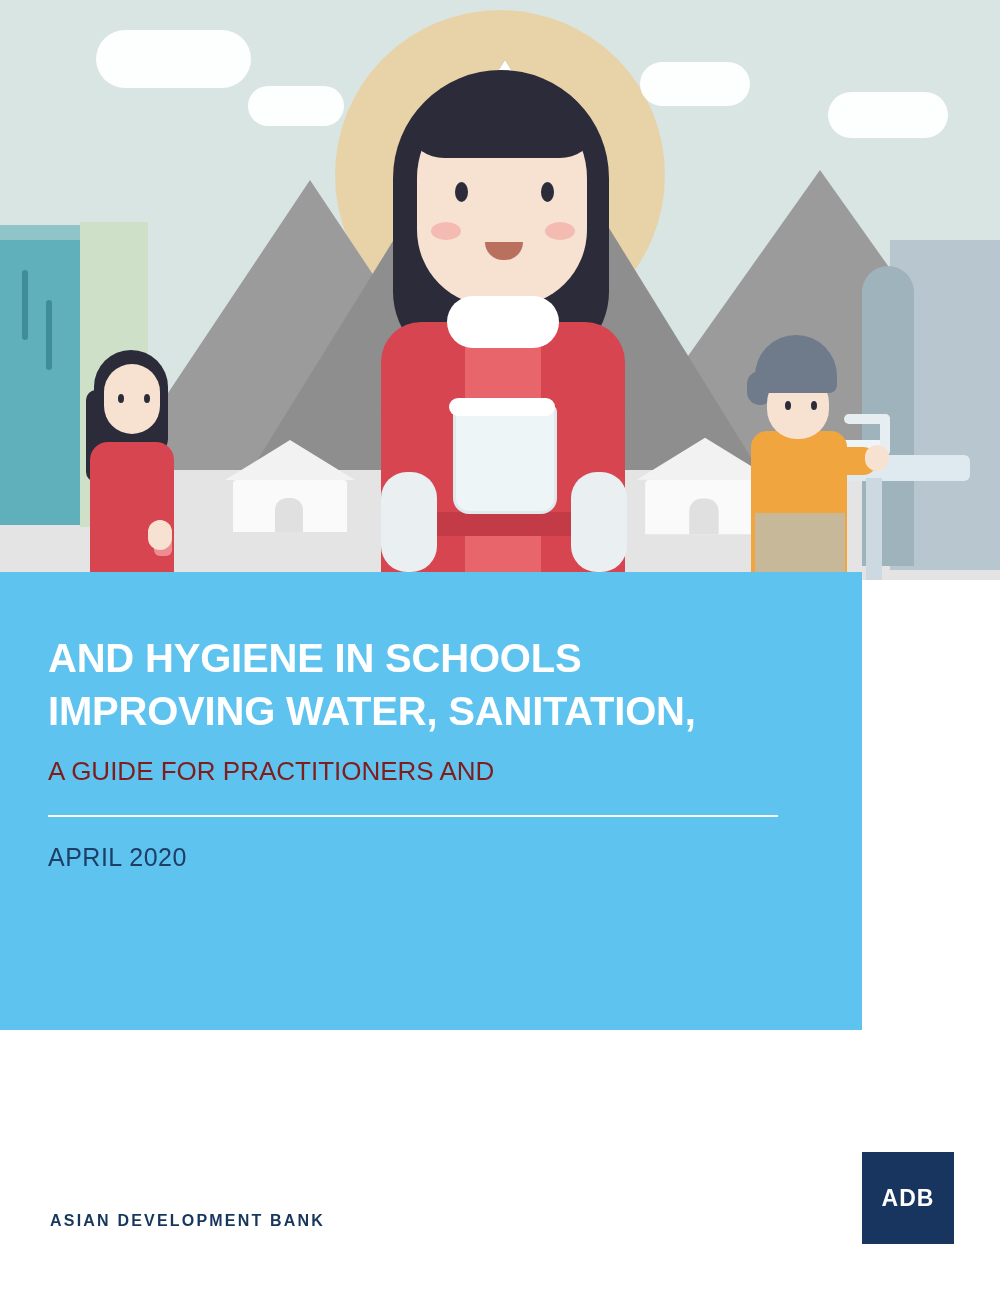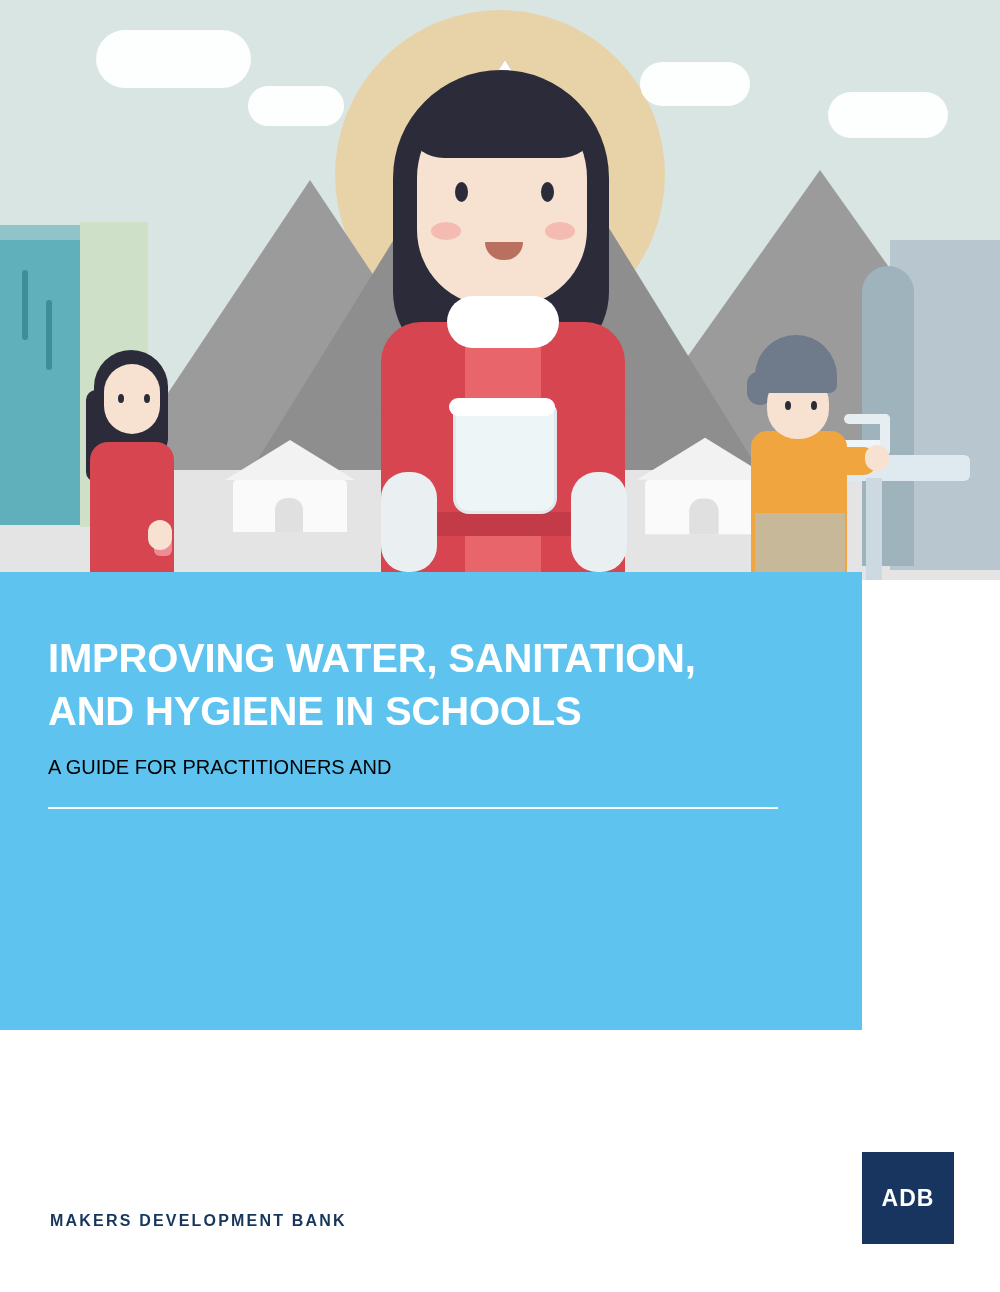"IMPROVING WATER, SANITATION," div { order: before "AND HYGIENE IN SCHOOLS" -> after "AND HYGIENE IN SCHOOLS" }
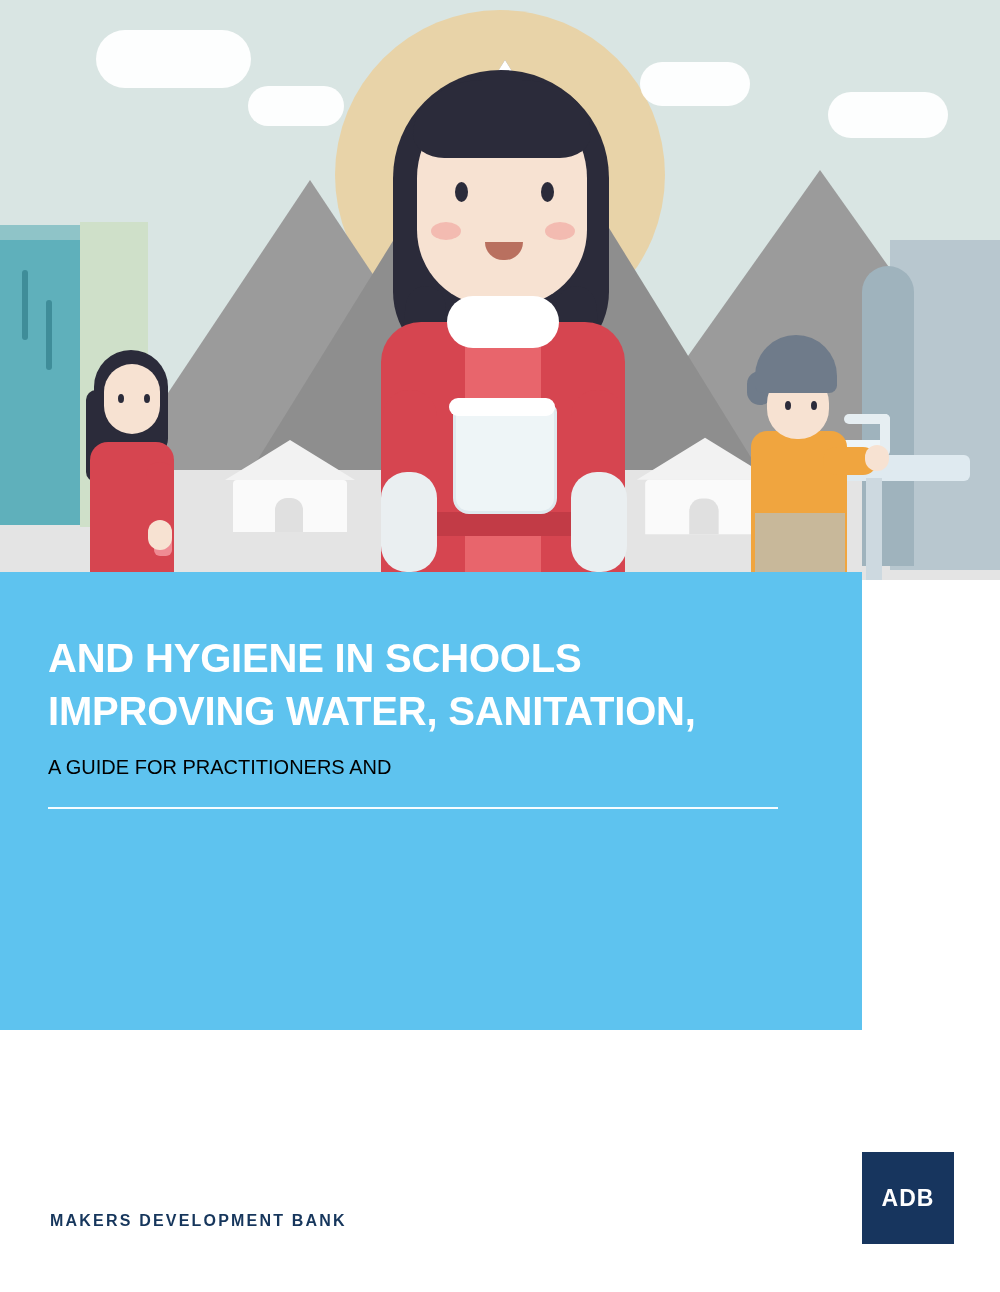"A GUIDE FOR PRACTITIONERS AND" .subtitle { color: #000000 -> #7f1d1d; font-size: 20px -> 26px }
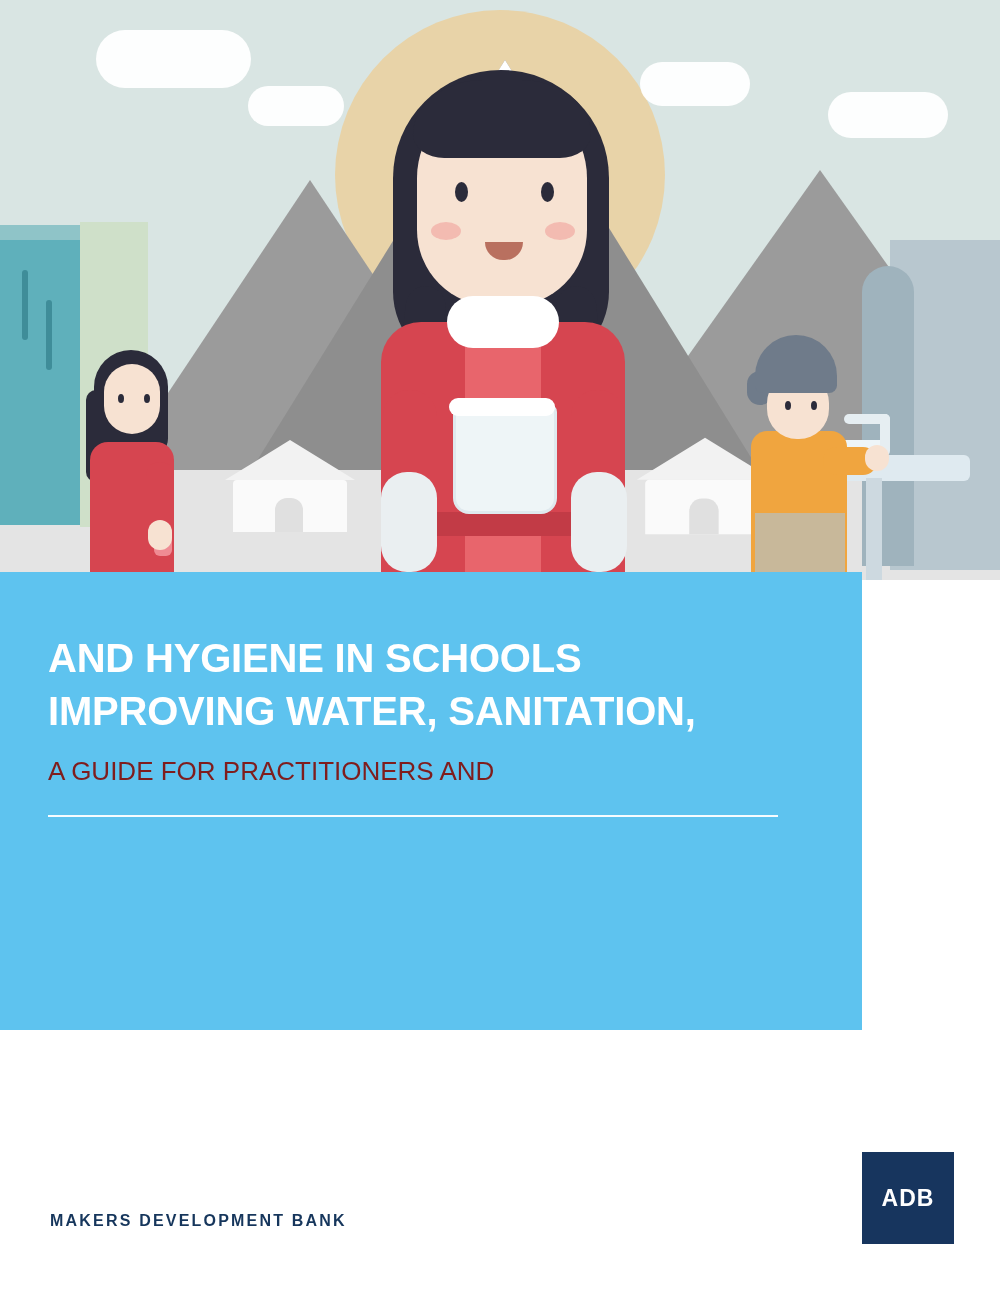"APRIL 2020" div.date { html: none -> <div>APRIL 2020</div> }
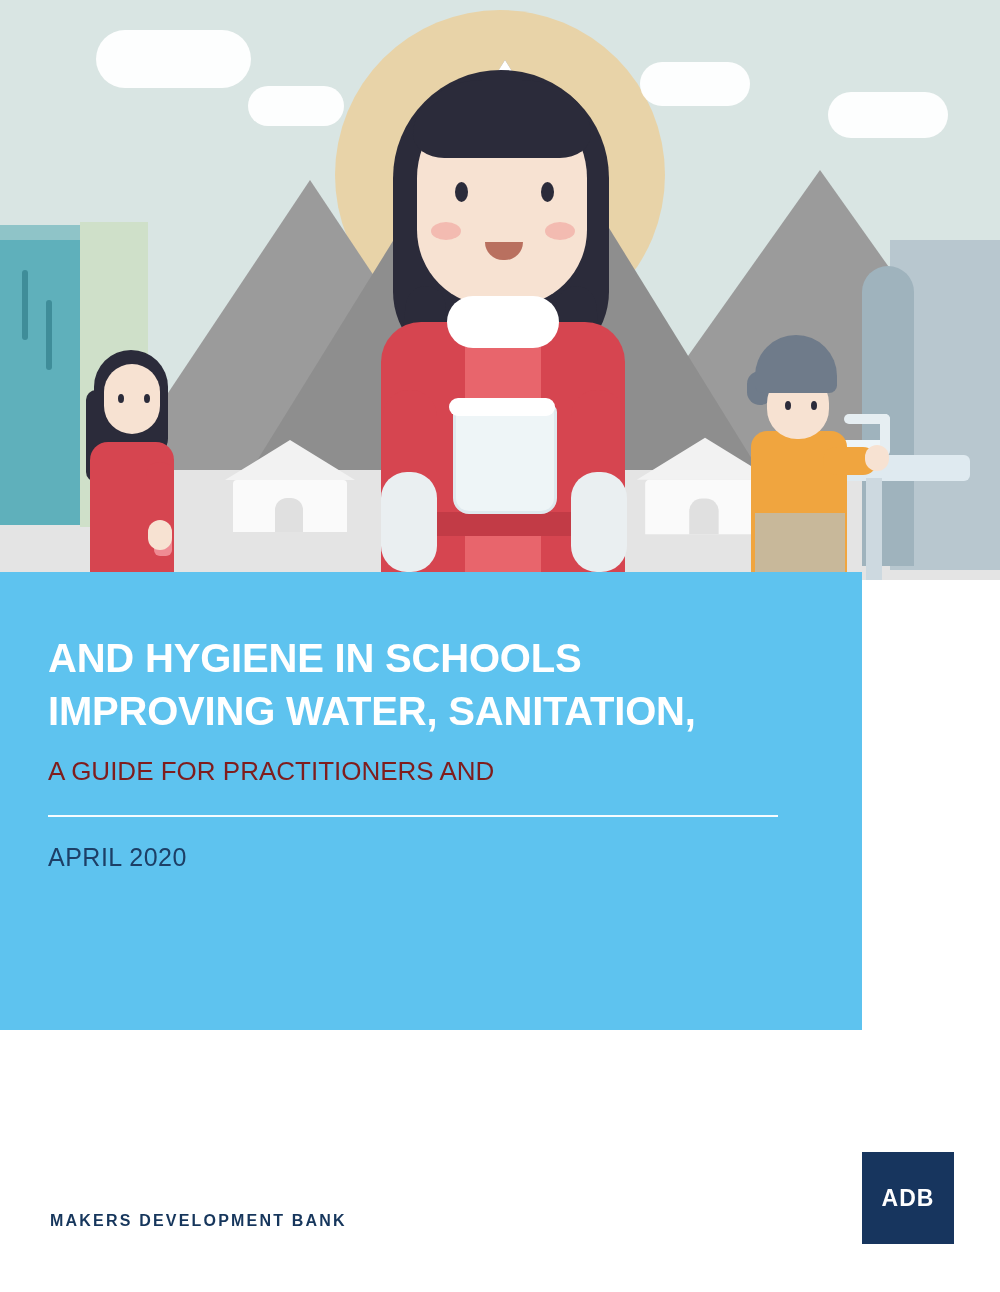"MAKERS DEVELOPMENT BANK" div.footer-org { text: MAKERS -> ASIAN }
